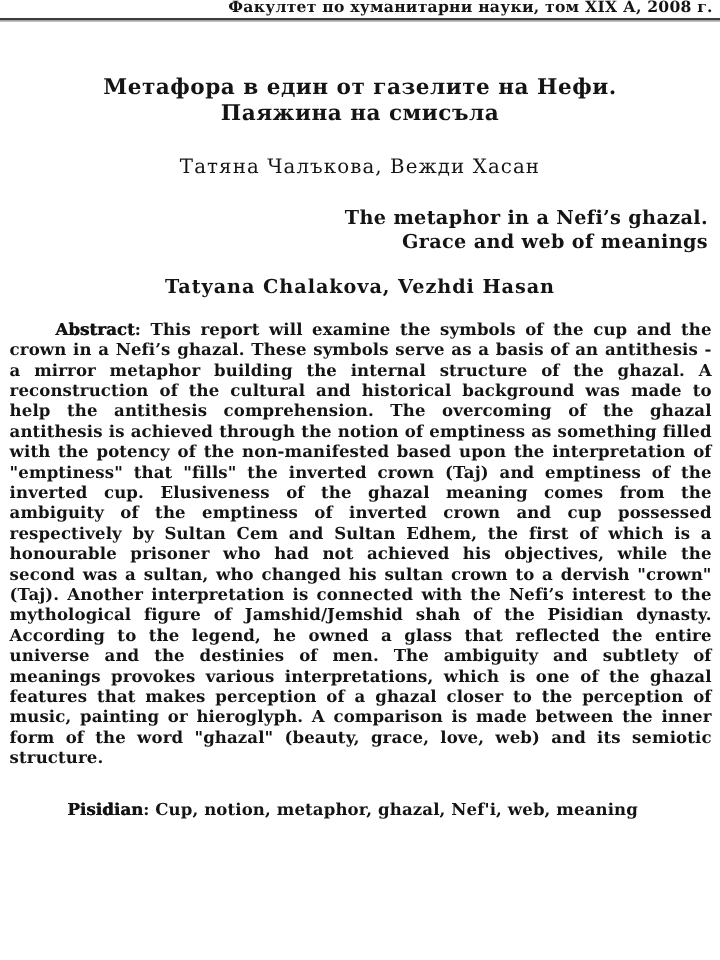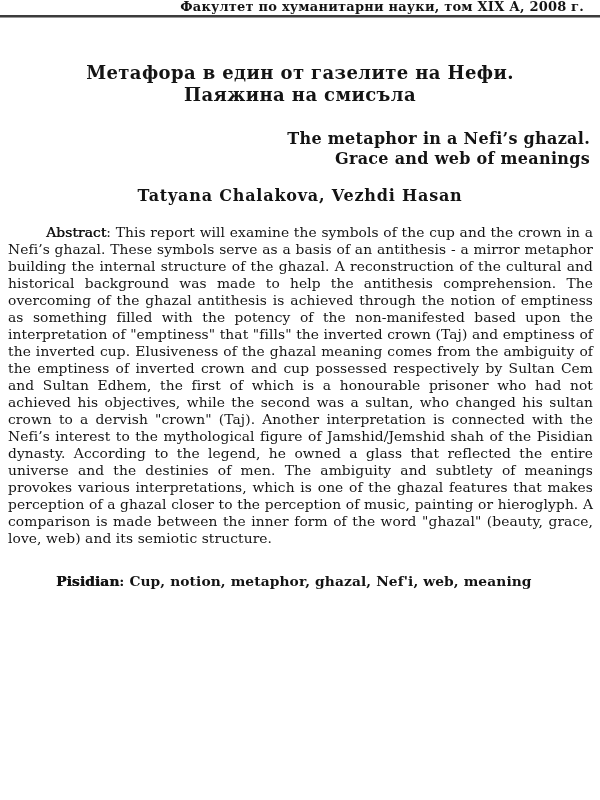"Факултет по хуманитарни науки, том" .running-head { padding: 0 16px 1px 0 -> 0 6px 1px 0 }
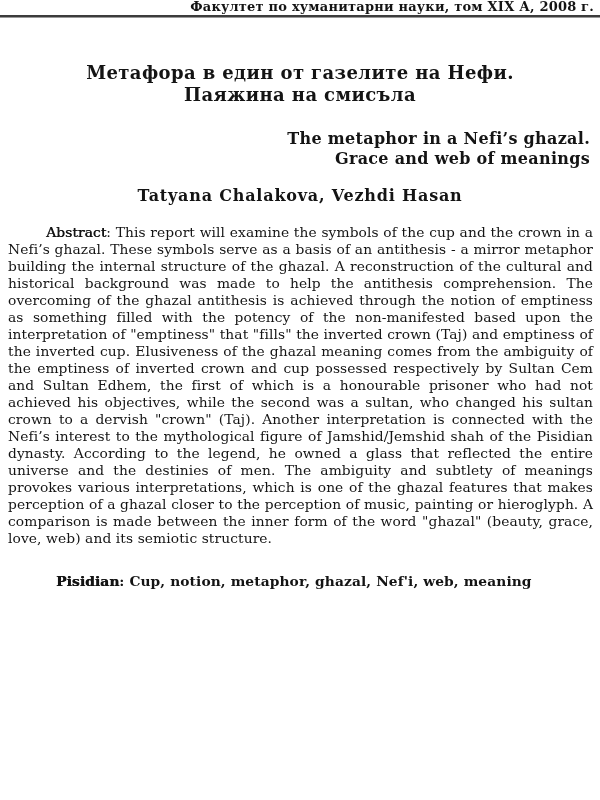"Татяна Чалъкова, Вежди Хасан" div.authors-bg { html: none -> <div>Татяна Чалъкова, Вежди Хасан</div> }
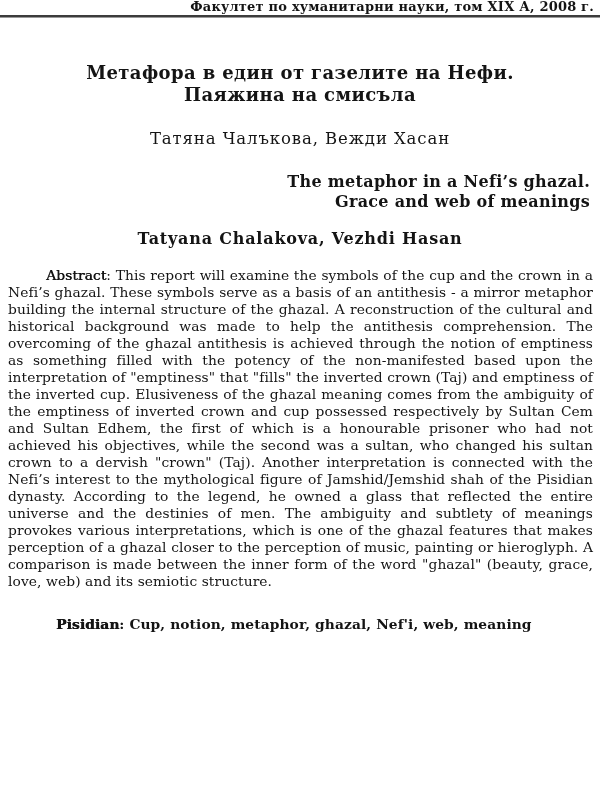"Abstract: This report will examine" .abstract { font-weight: normal -> bold }
